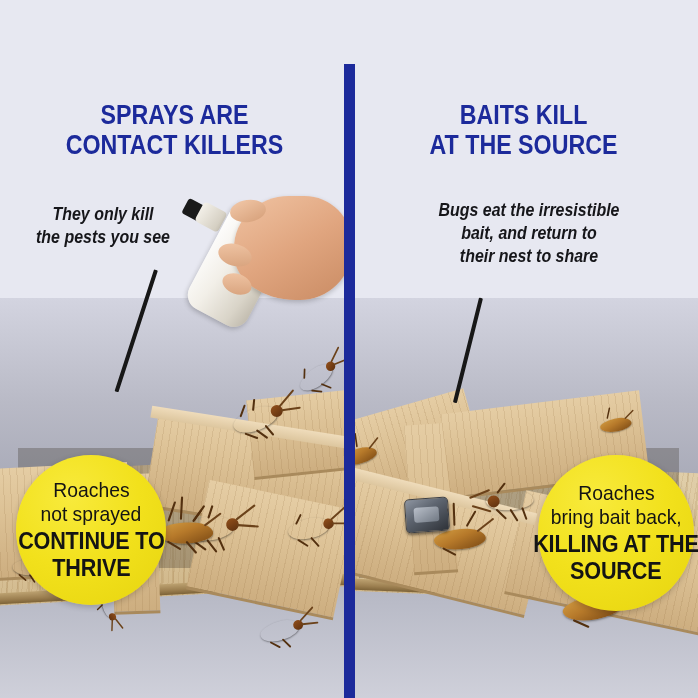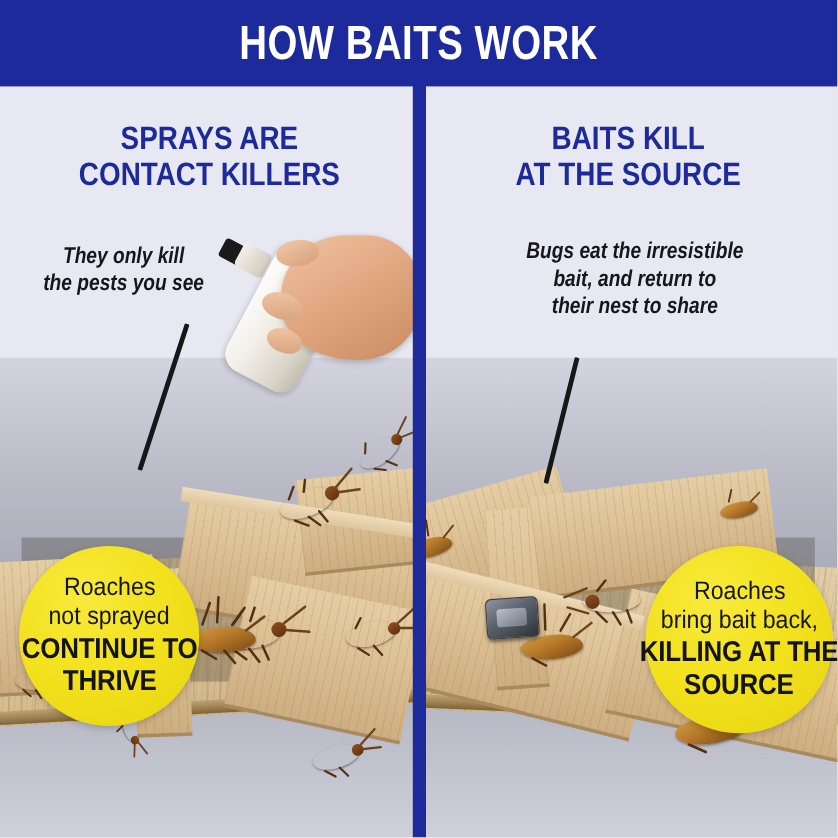"HOW BAITS WORK" div.title-band { html: <div> <div>HOW BAITS WORK</div> </div> -> none }
